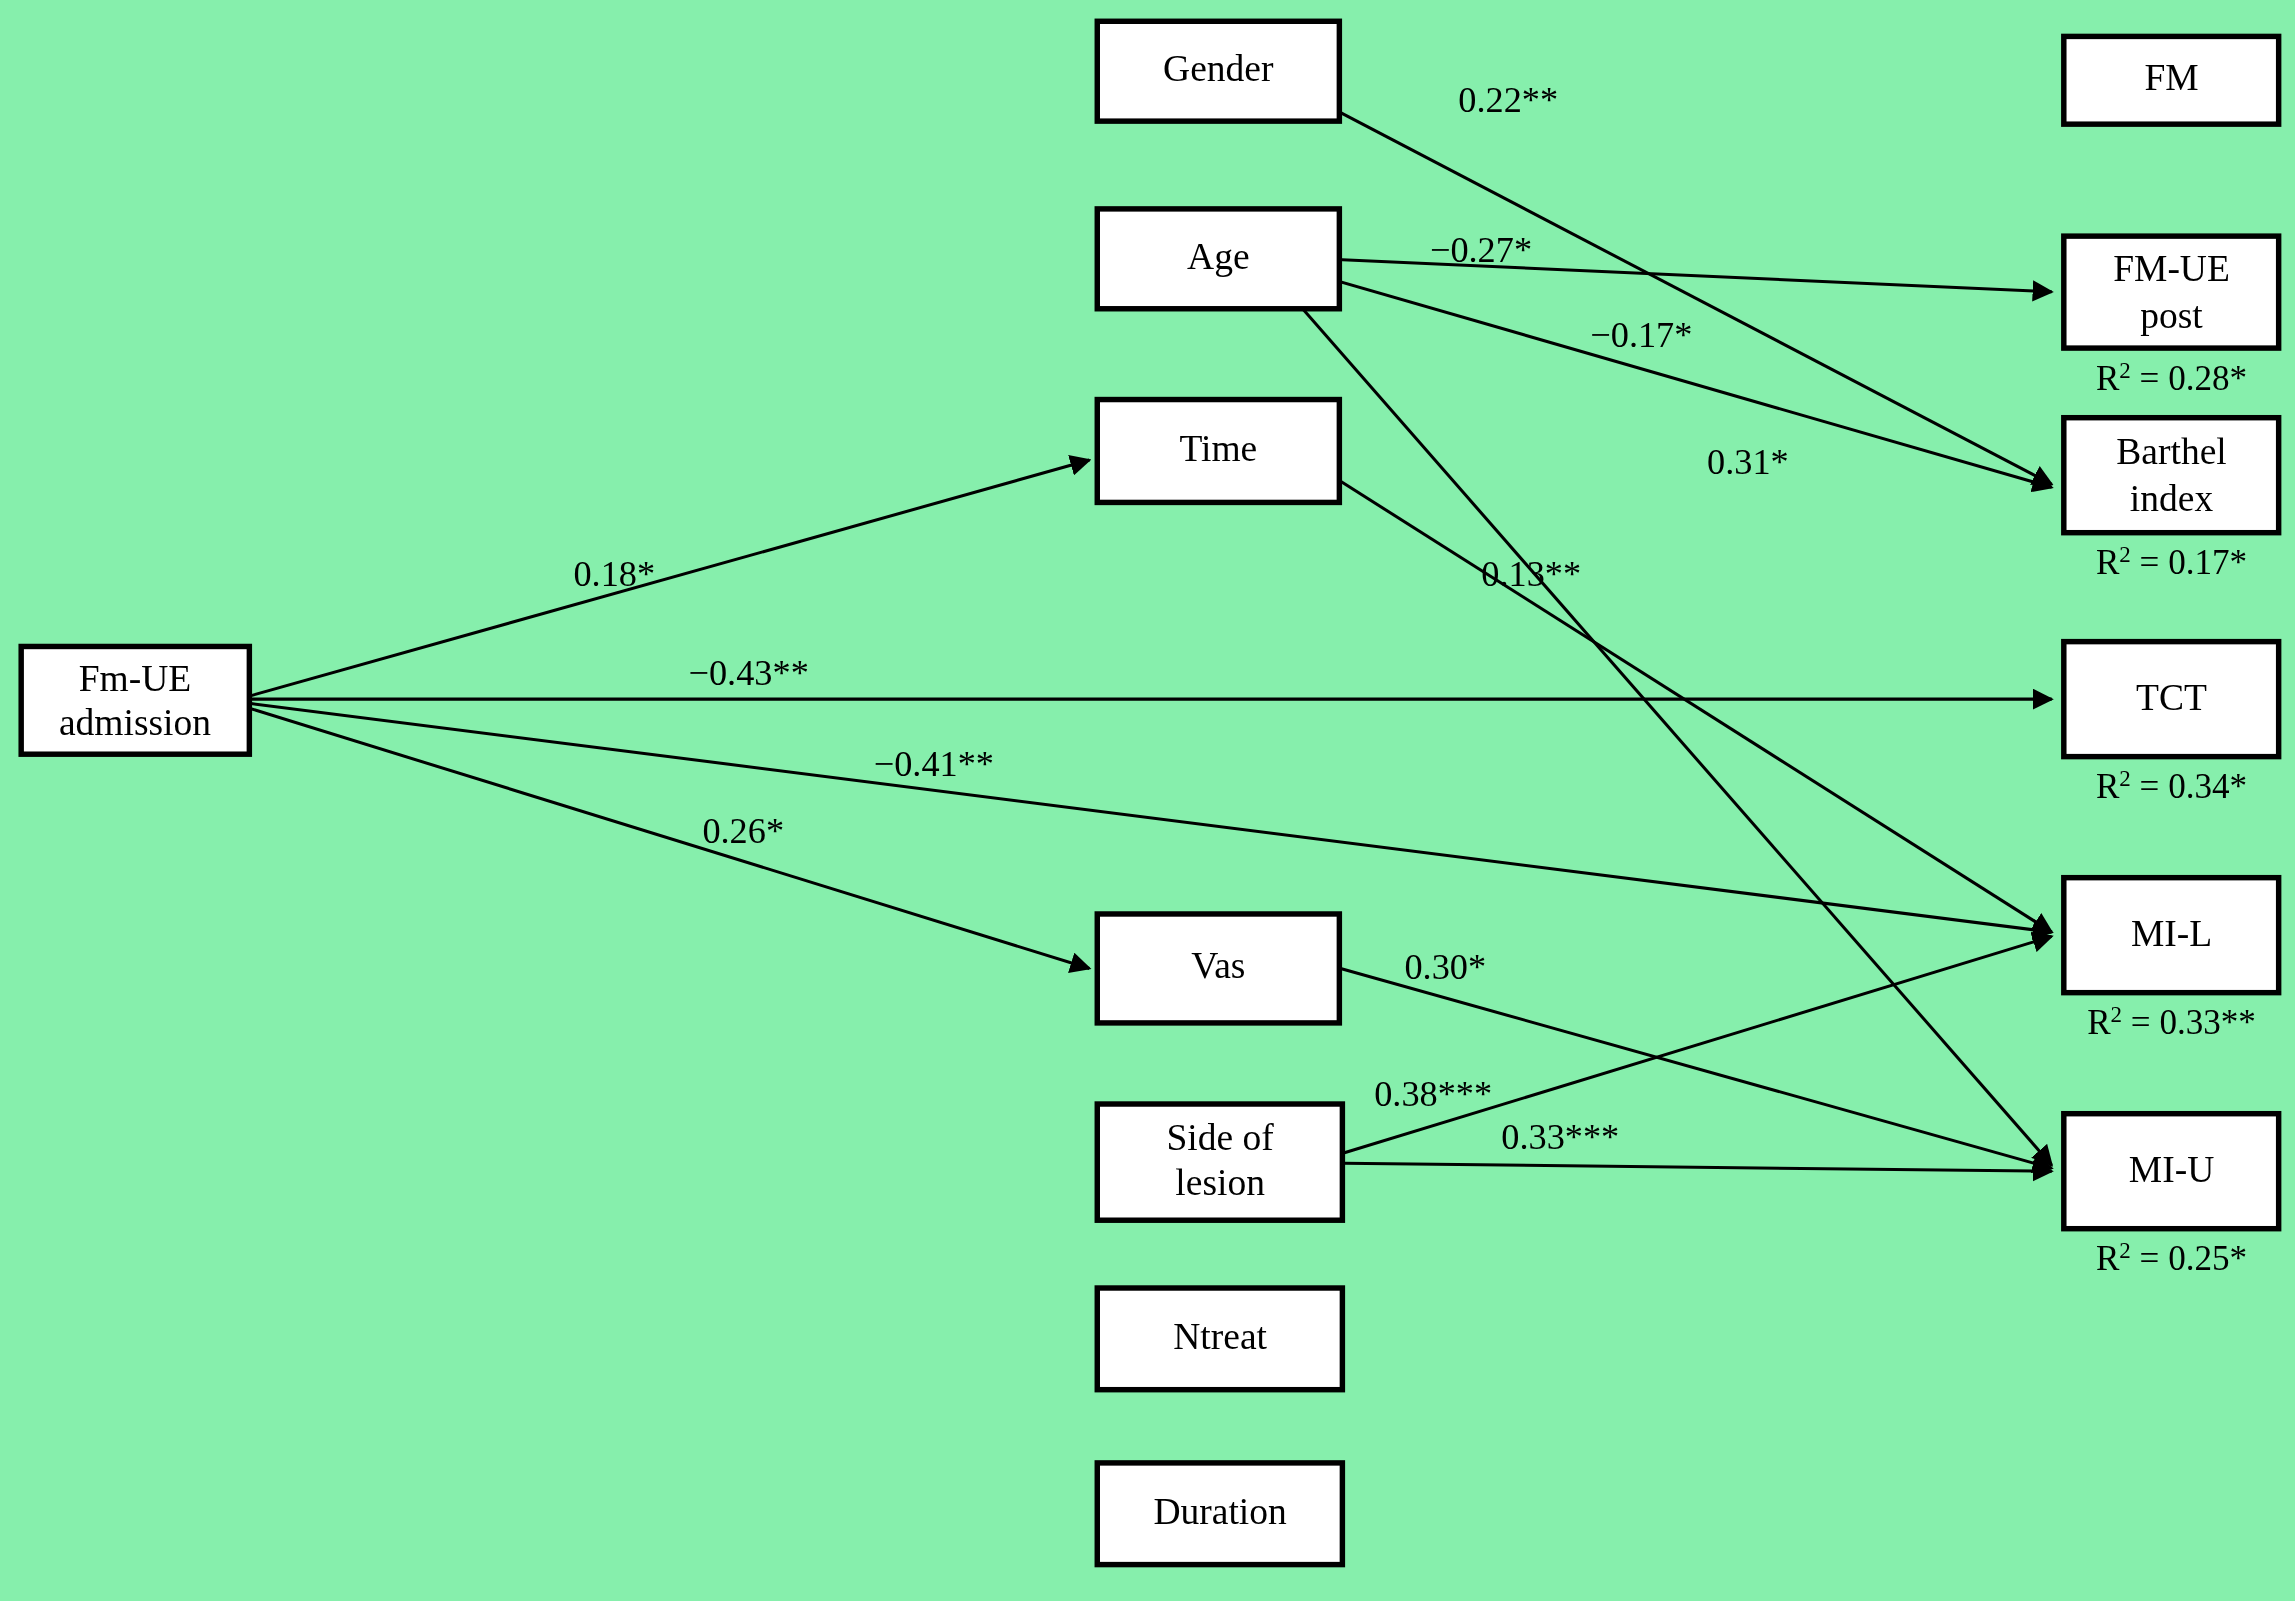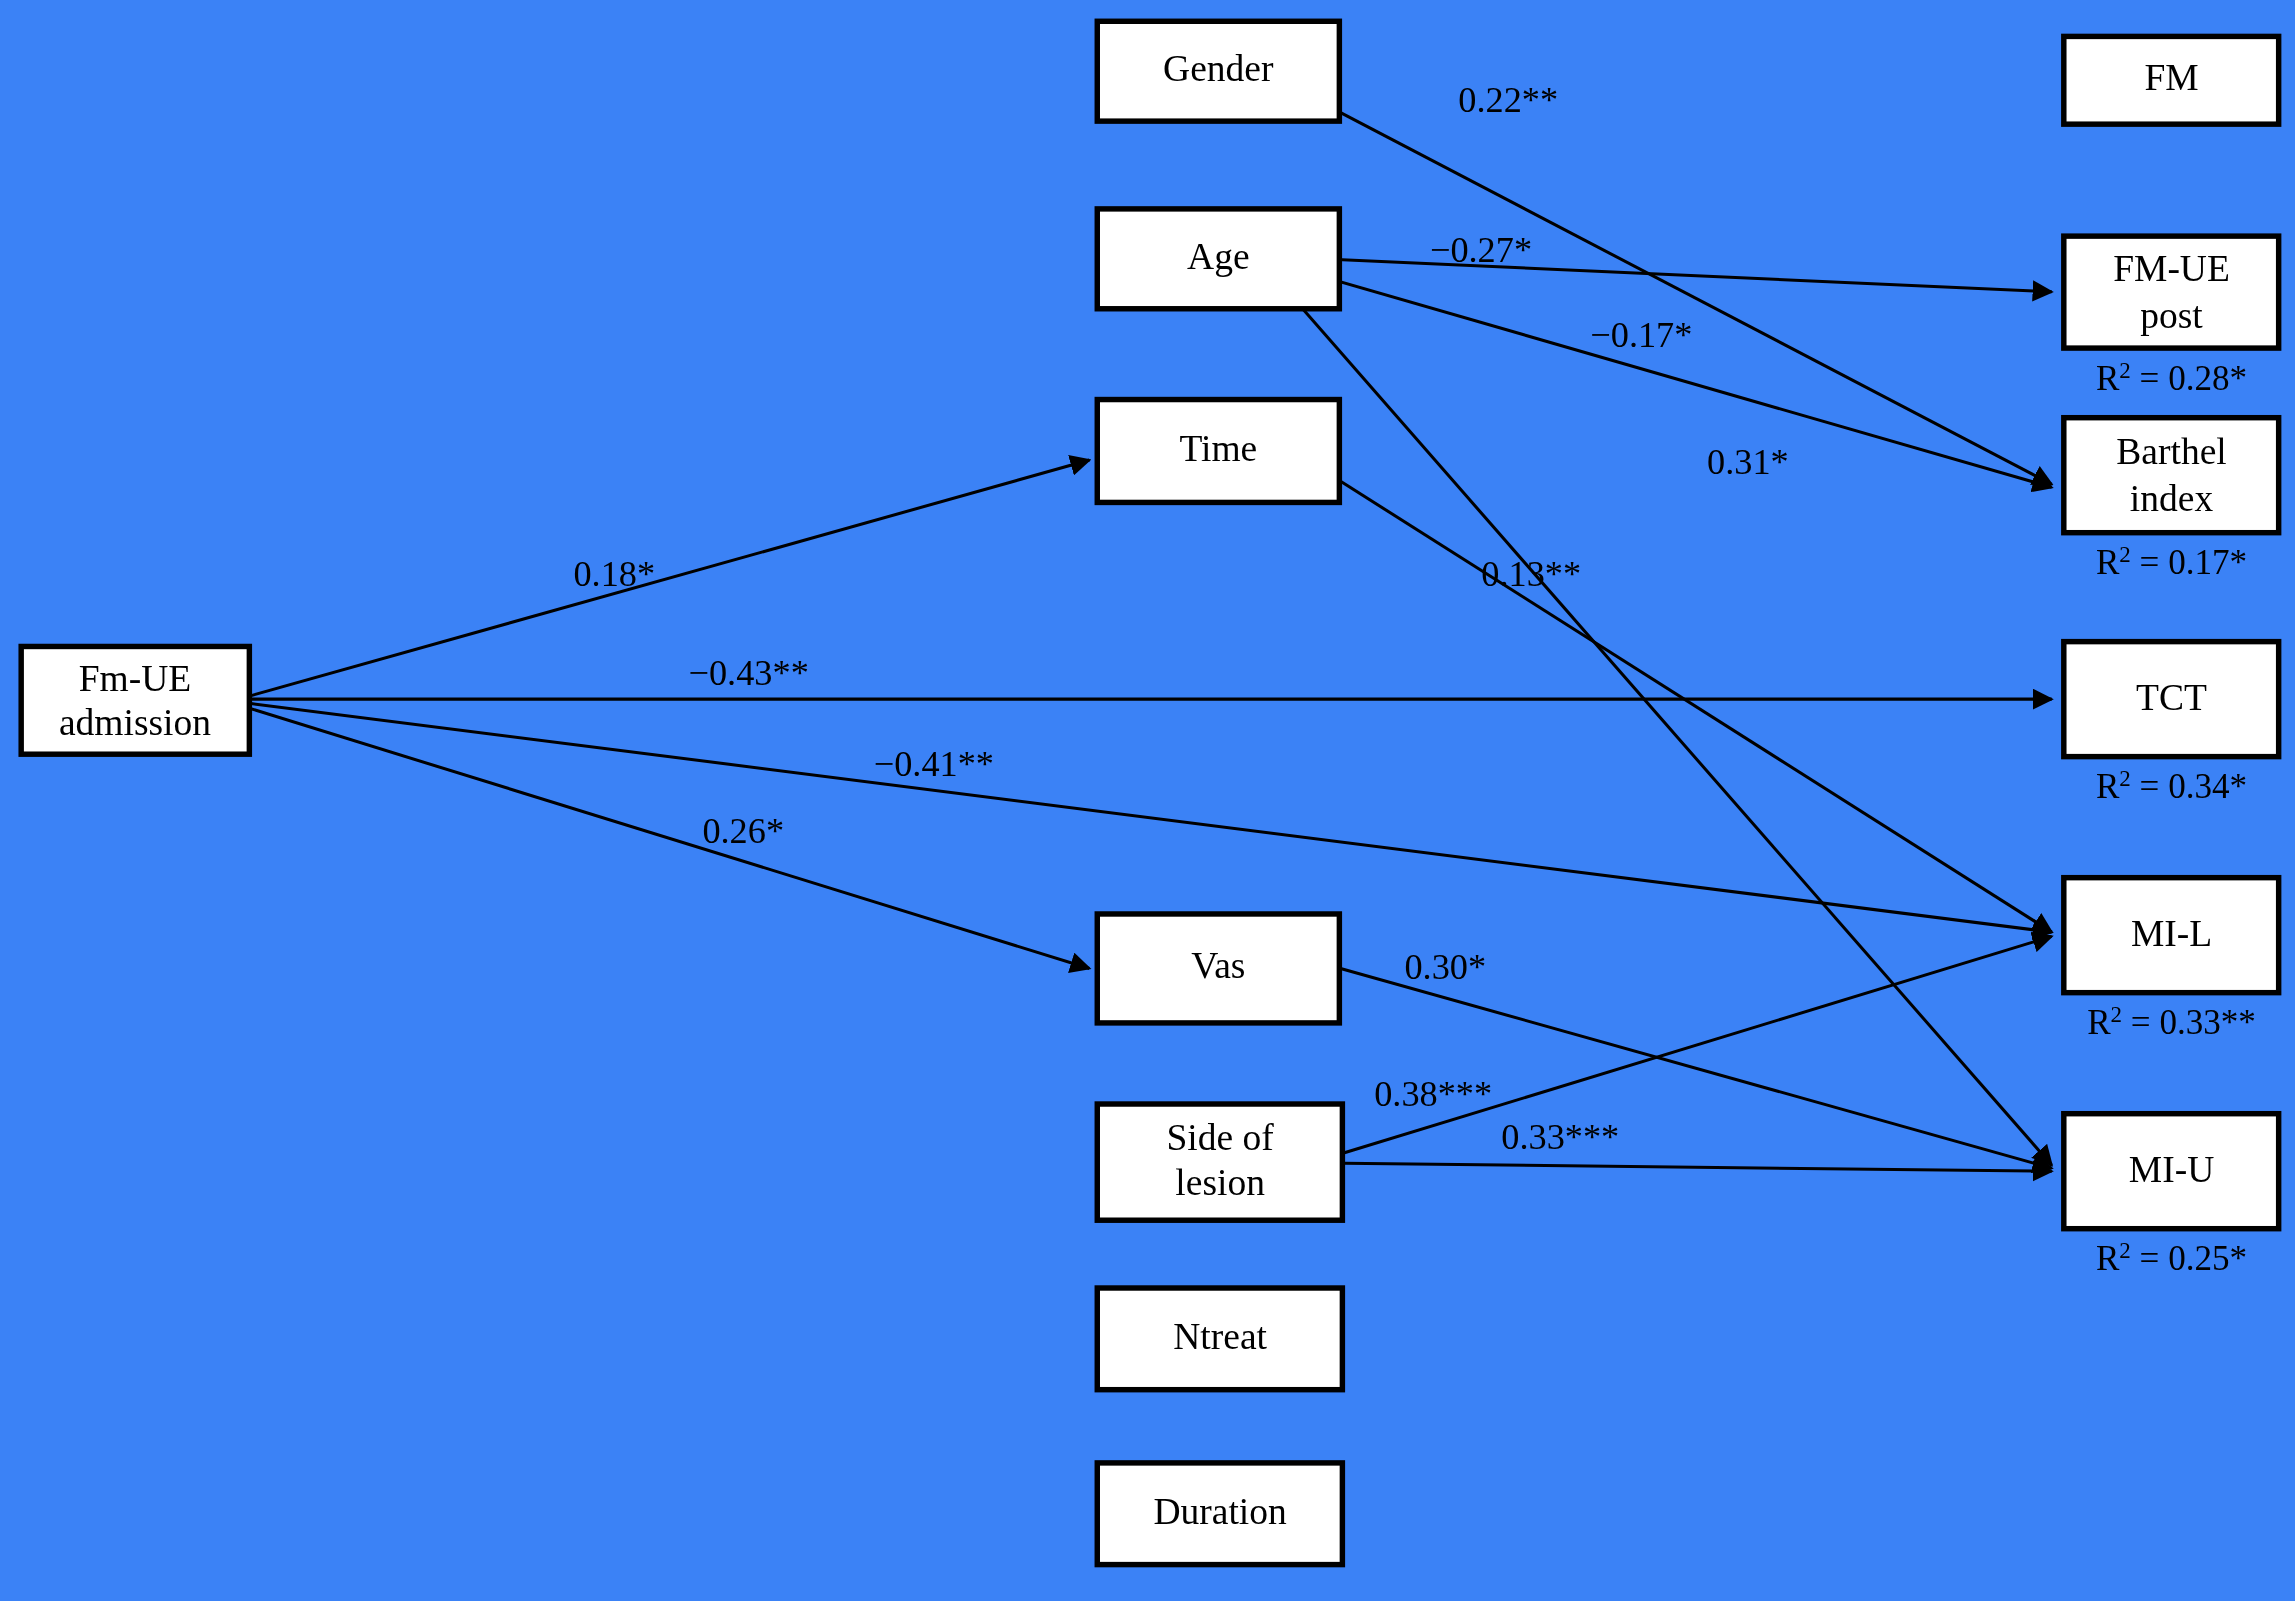"Gender" #canvas { background: #3b82f6 -> #86efac }
